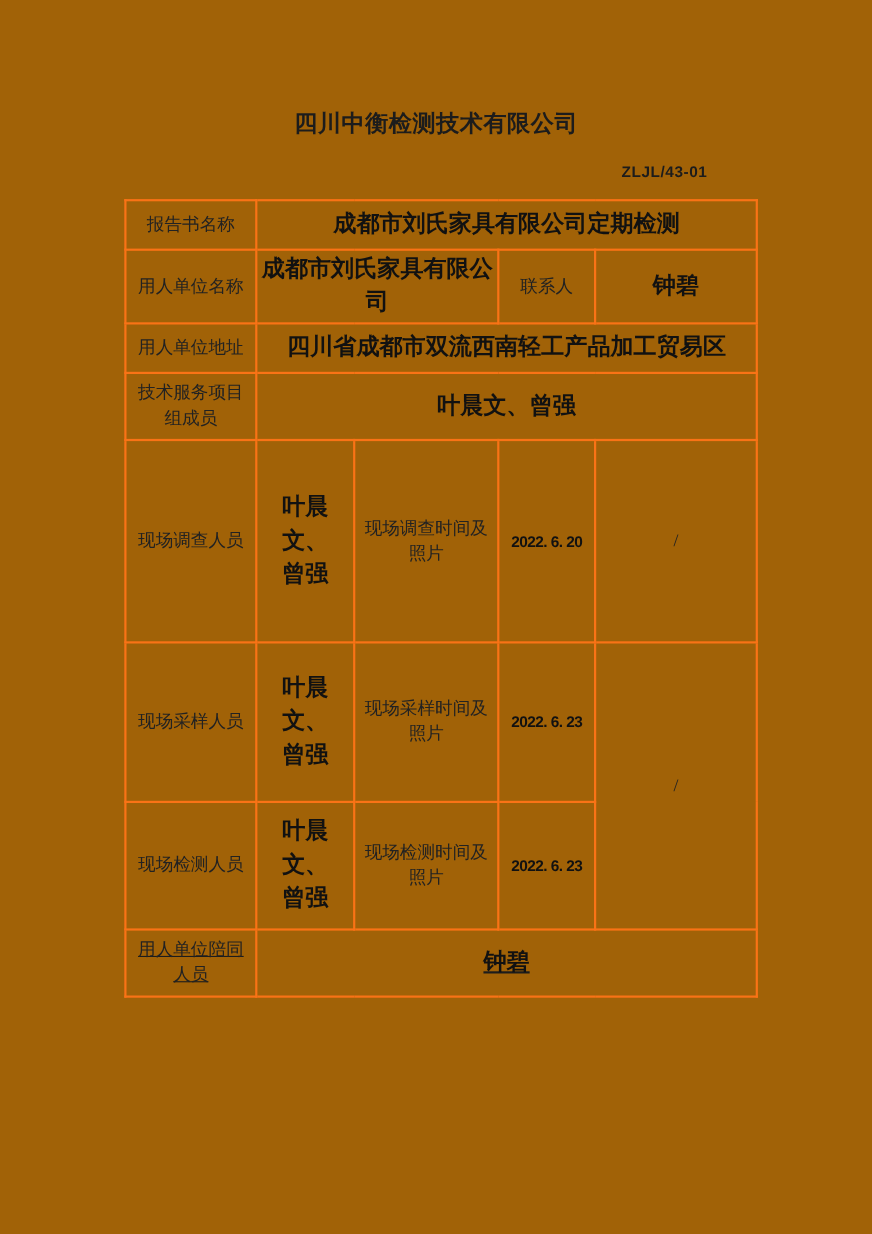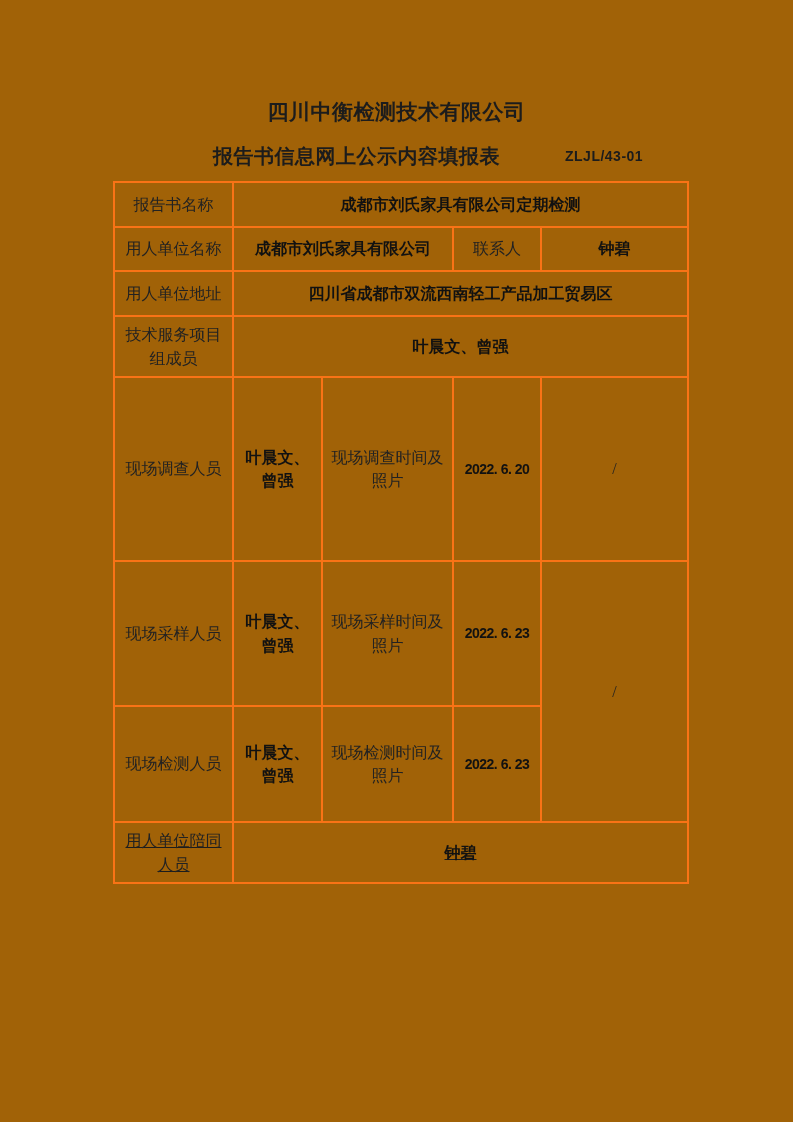"报告书信息网上公示内容填报表" div.form-title { html: <div>报告书信息网上公示内容填报表</div> -> none }
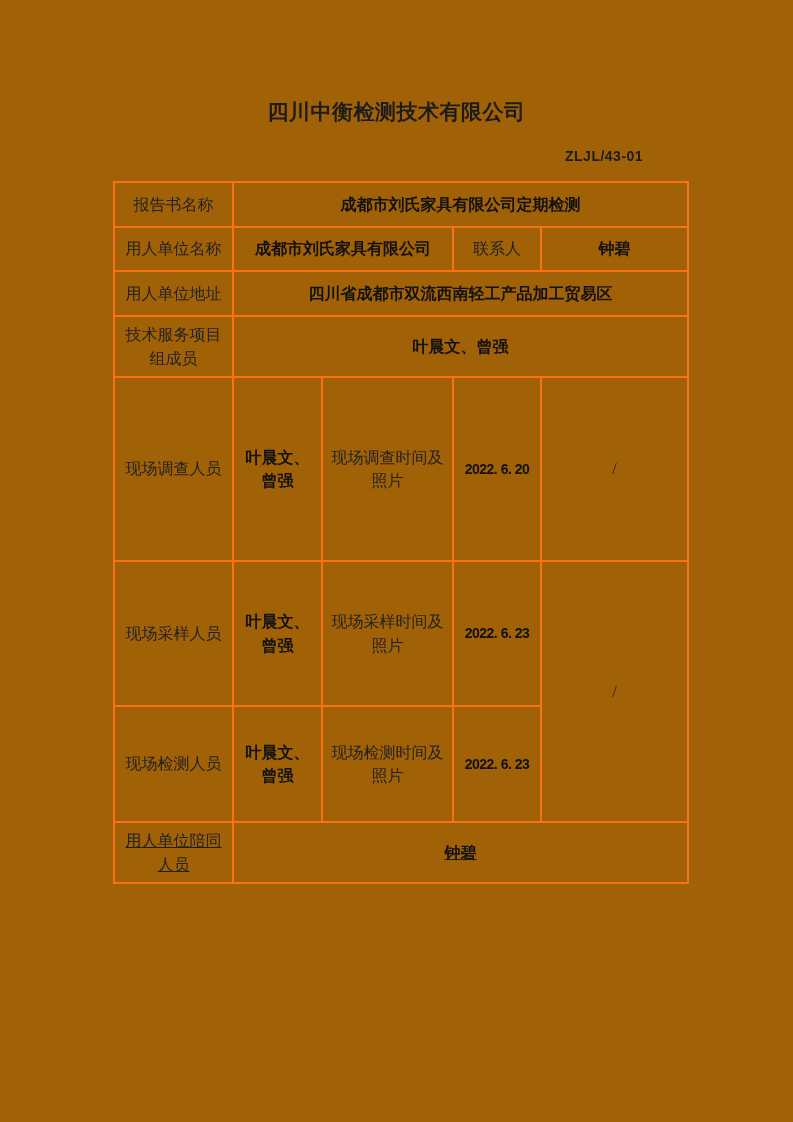"成都市刘氏家具有限公司定期检测" .val { font-size: 16px -> 21px }
